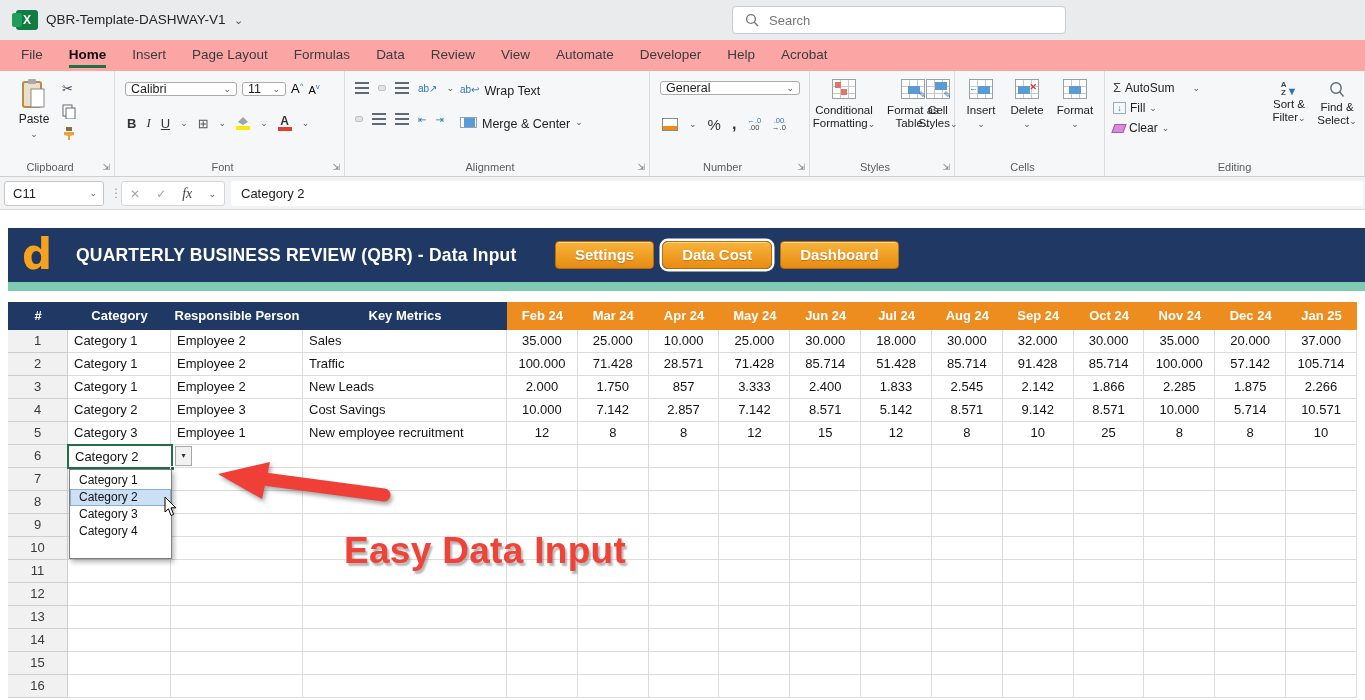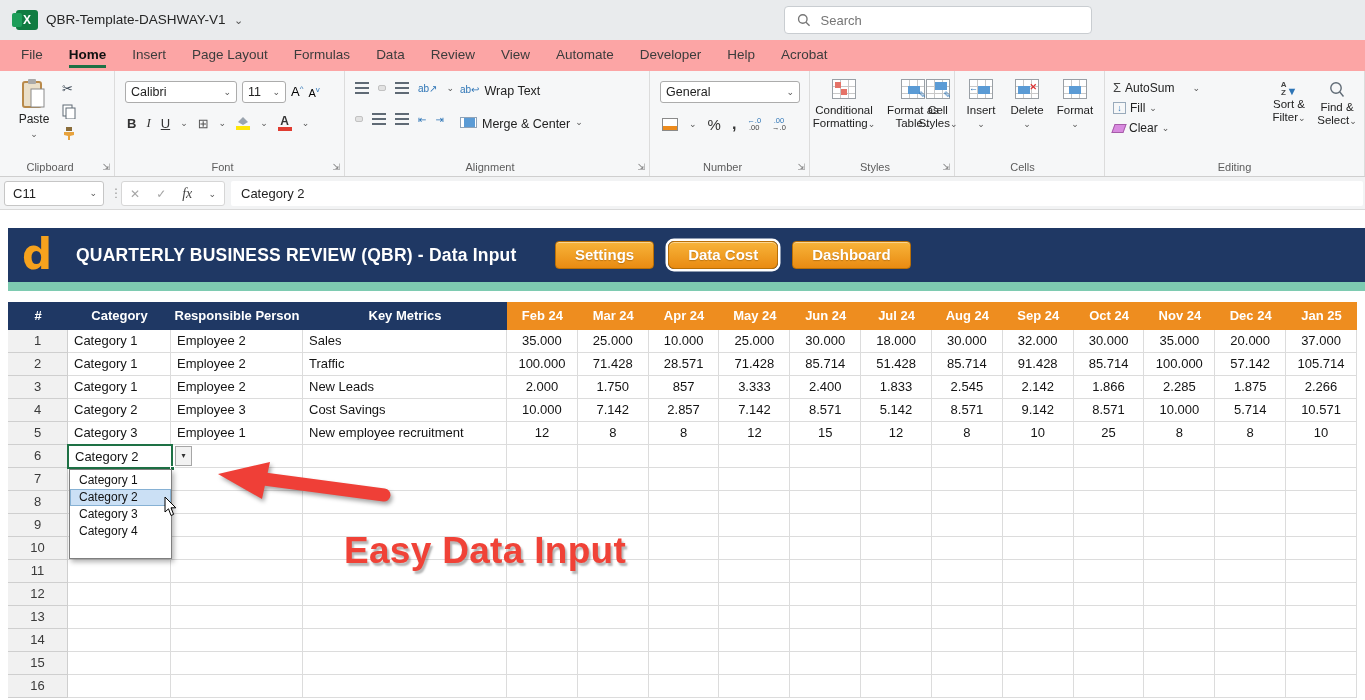"Search" .searchbox { left: 784px -> 732px; width: 308px -> 334px }
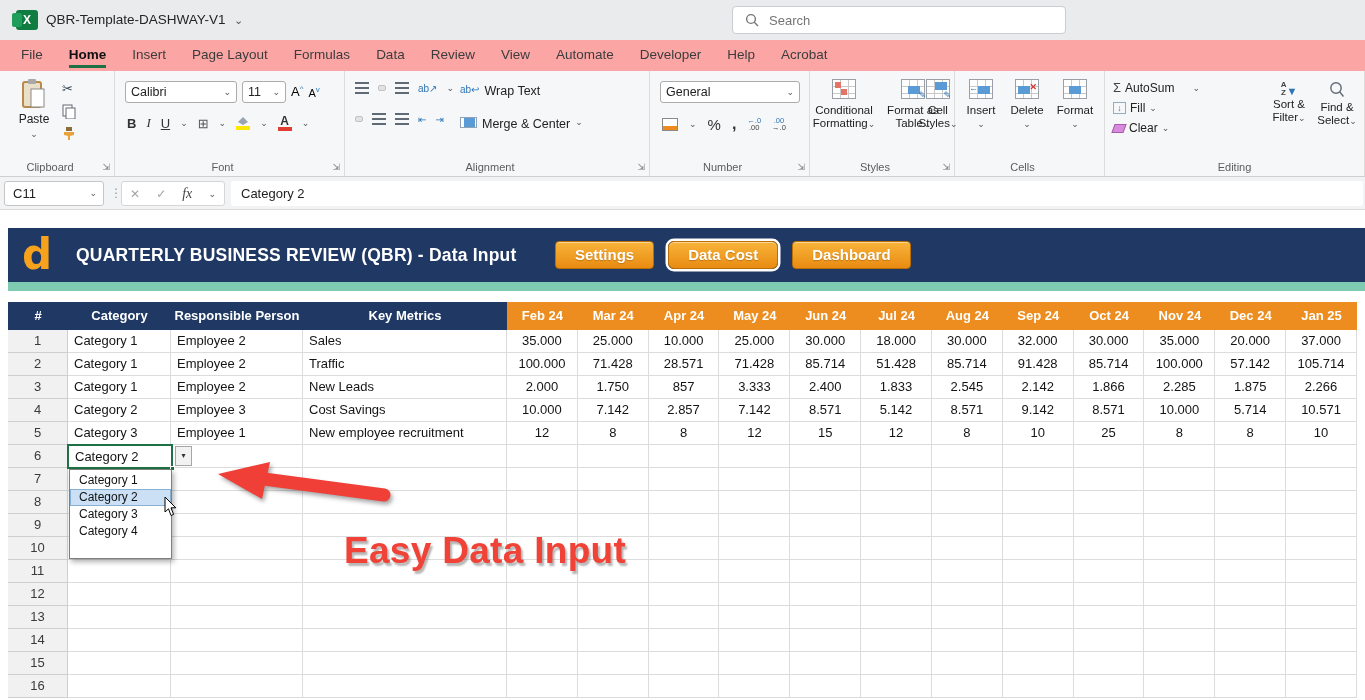"Calibri" .selbox-ctl { height: 22px -> 14px }
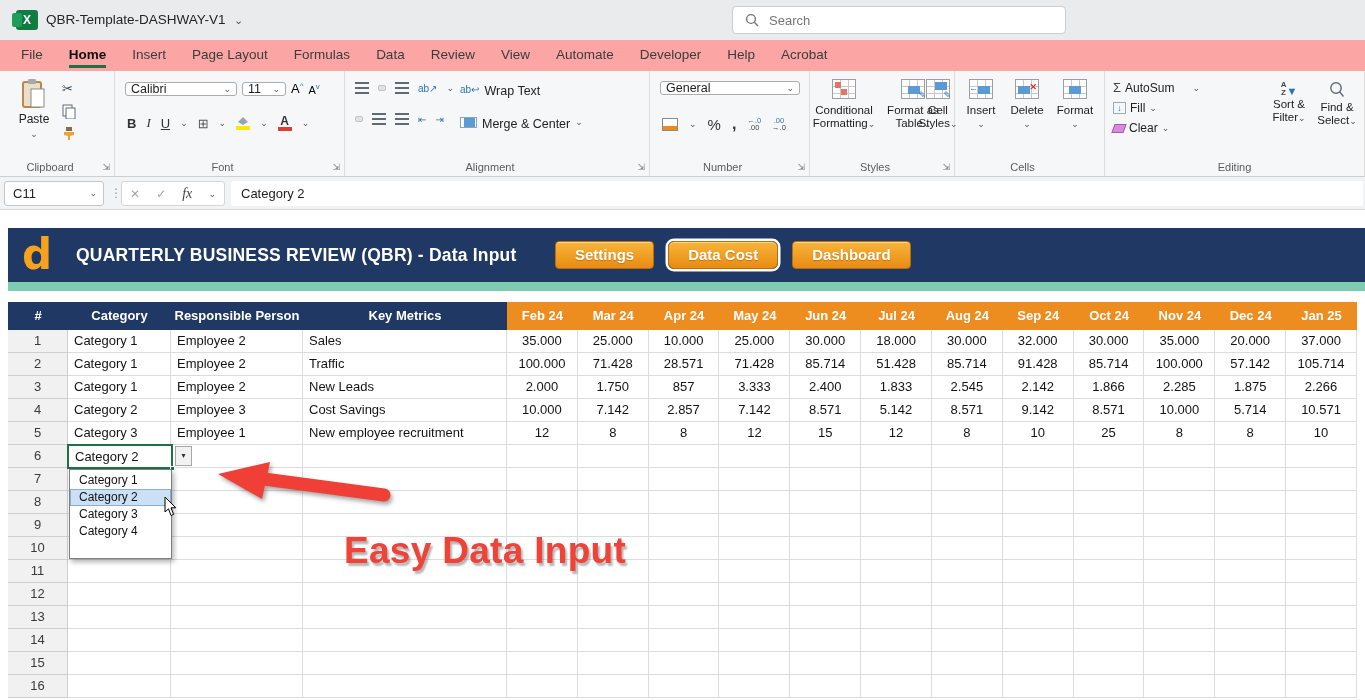"Settings" .bbtns { gap: 14px -> 8px }
